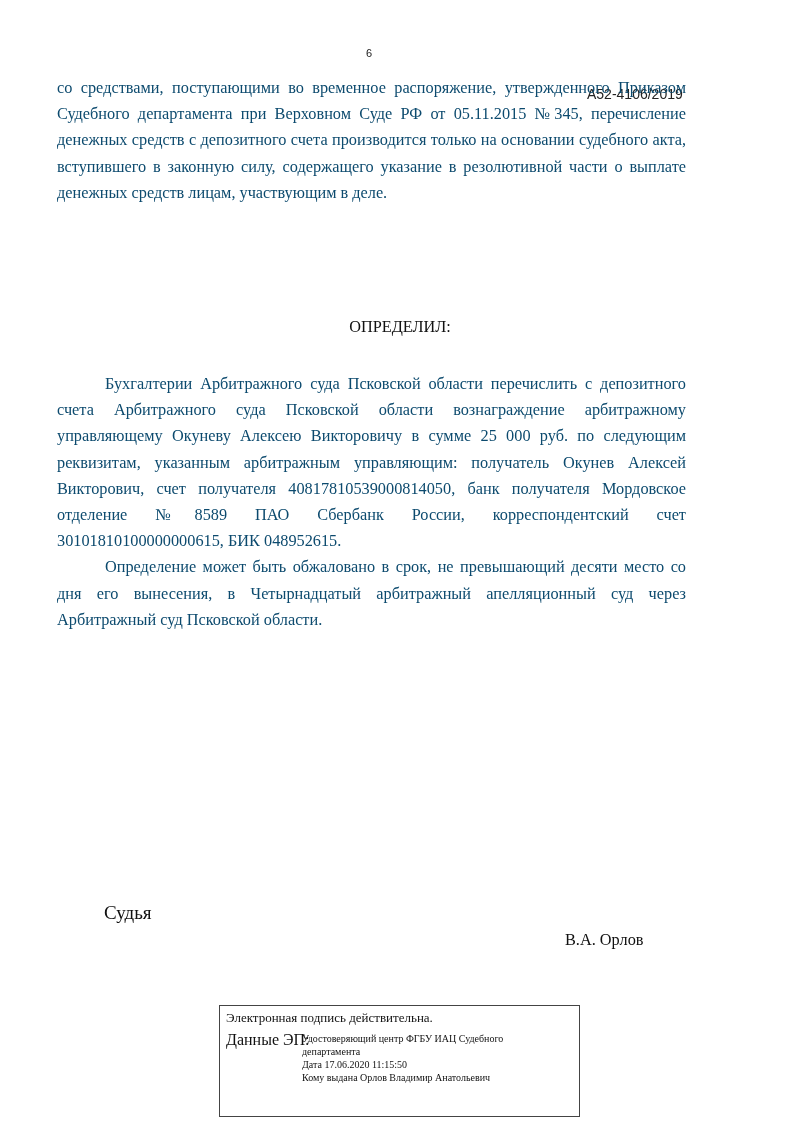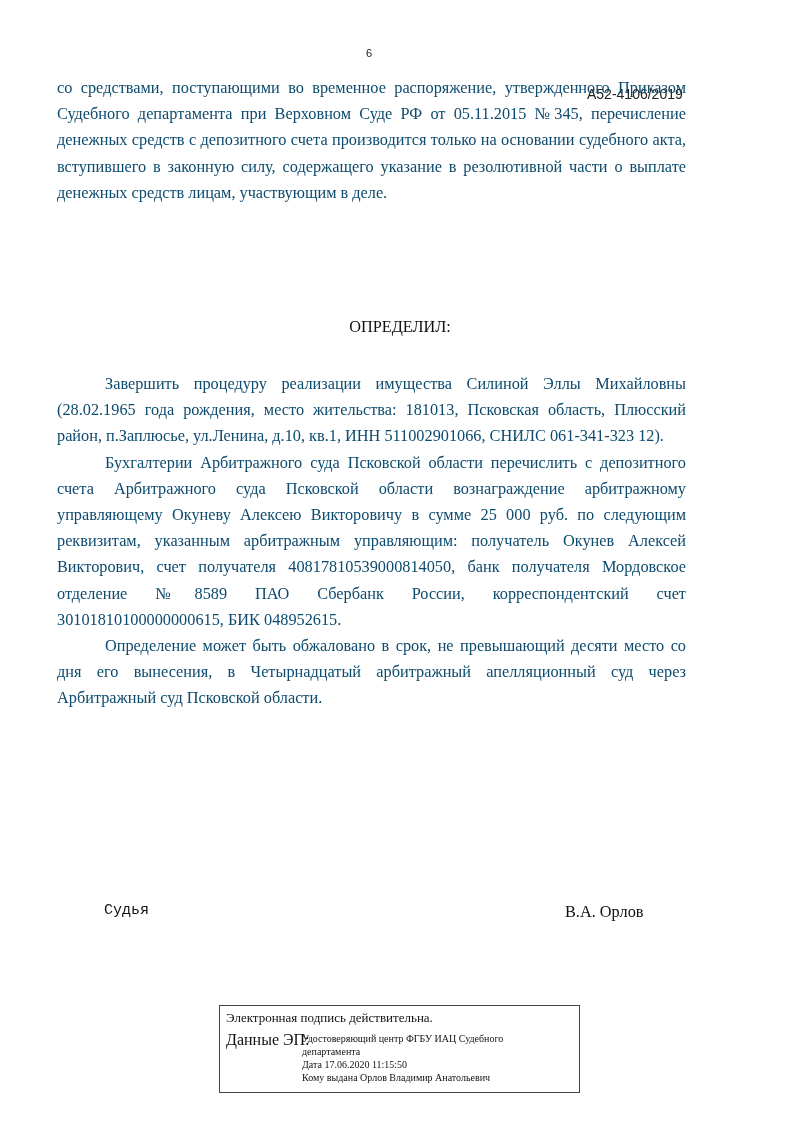"Завершить процедуру реализации имущества" p.indent { html: <p>Завершить процедуру реализации имущества Силиной Эллы Михайловны (28.02.1965 года рождения, место жительства: 181013, Псковская область, Плюсский район, п.Заплюсье, ул.Ленина, д.10, кв.1, ИНН 511002901066, СНИЛС 061-341-323 12).</p> -> none }
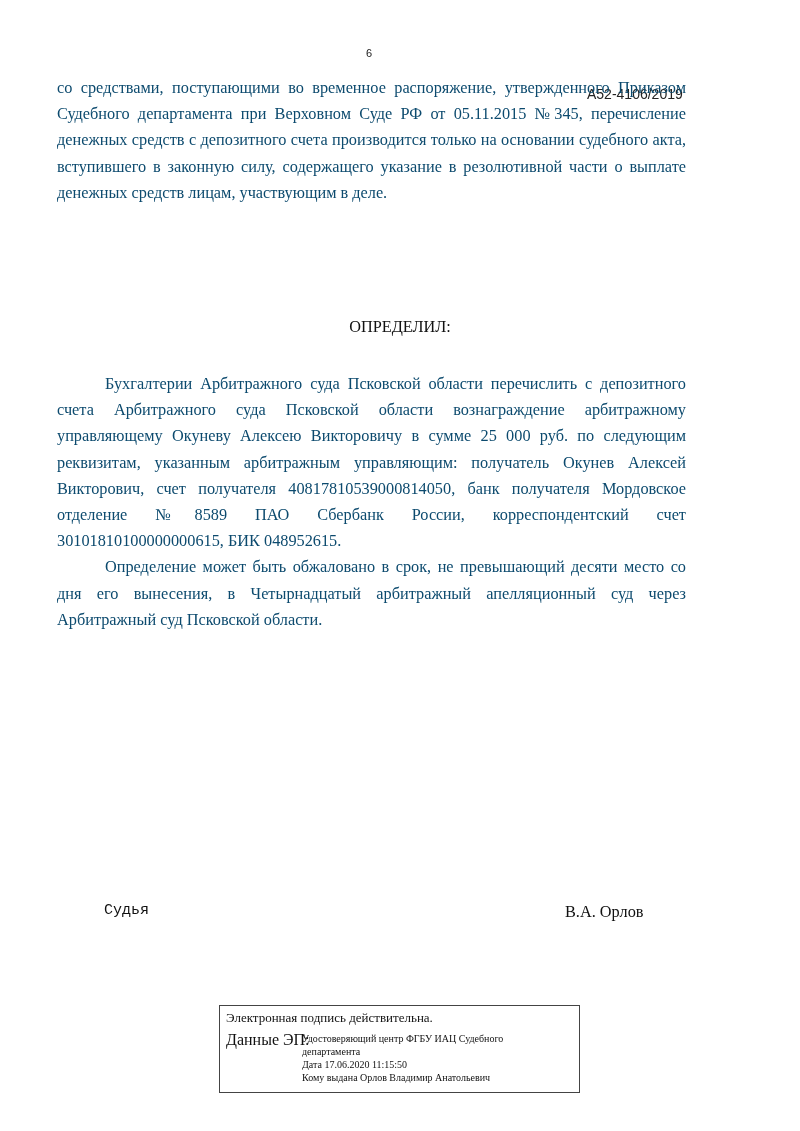"Судья" .sign-label { font-family: Liberation Mono, monospace -> Liberation Serif, serif; font-size: 15px -> 19px }
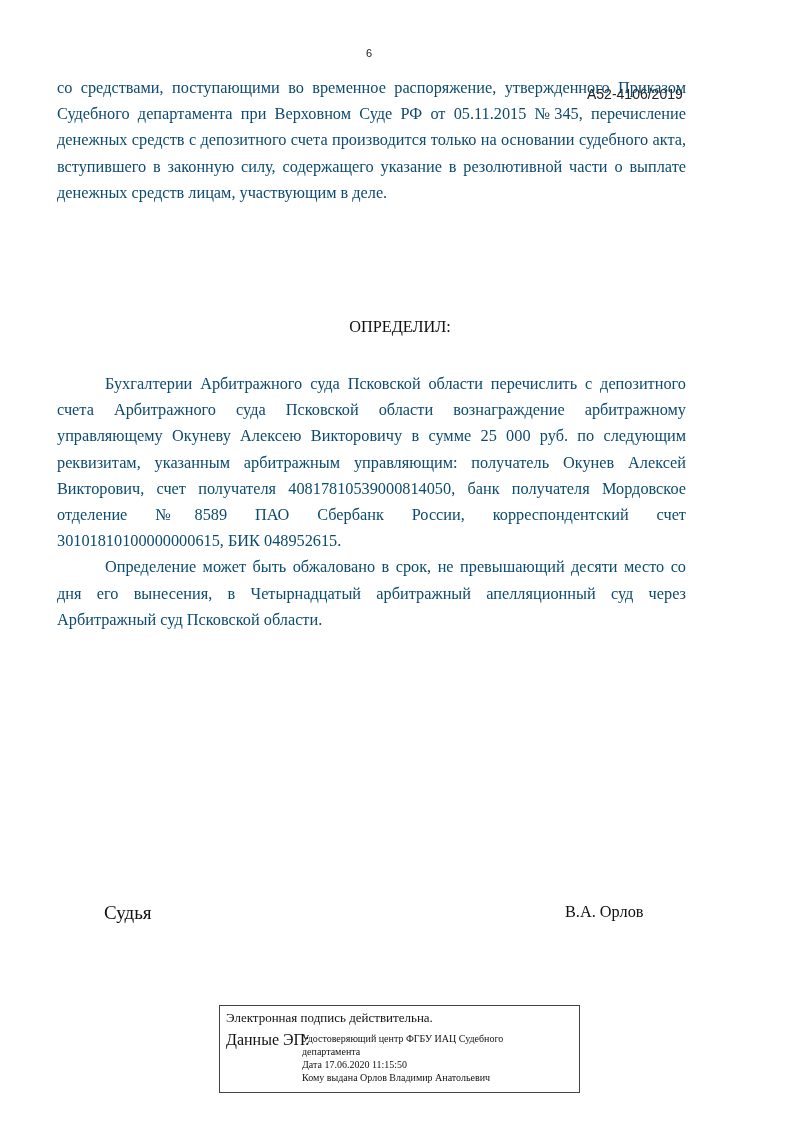"В.А. Орлов" .sign-name { top: 902px -> 930px }
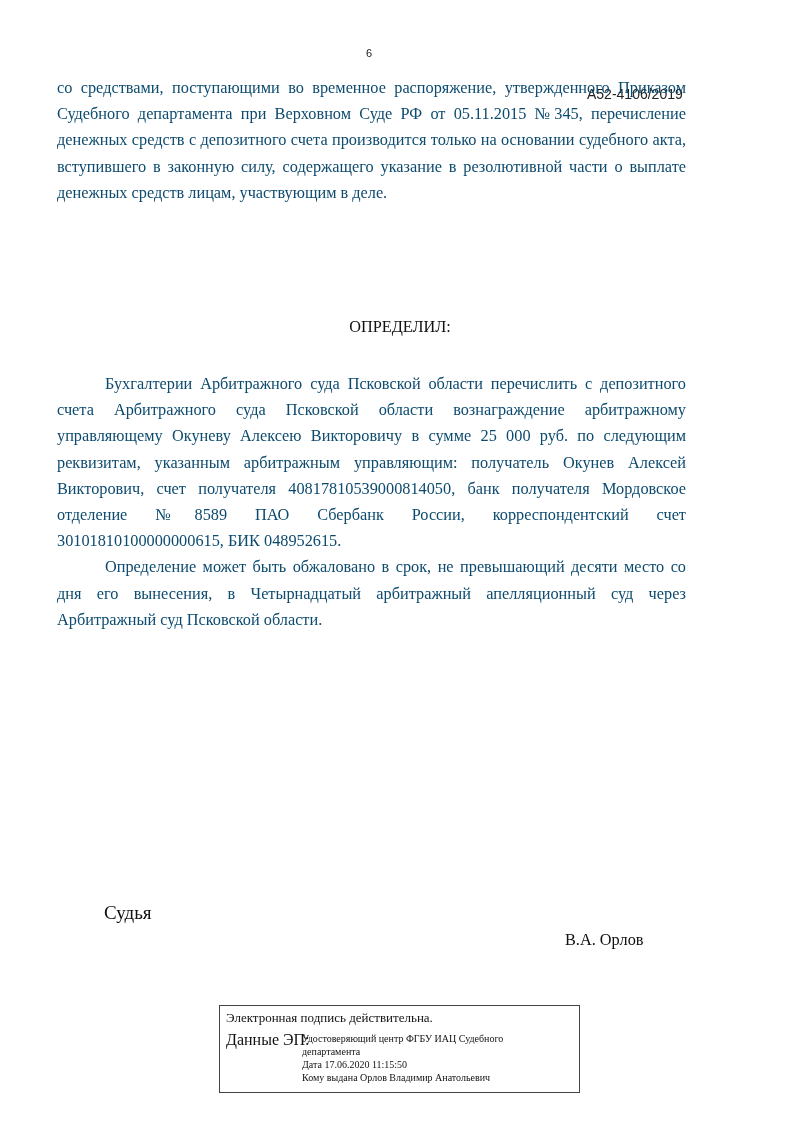"Электронная подпись действительна." .sig-box { height: 88px -> 112px }
